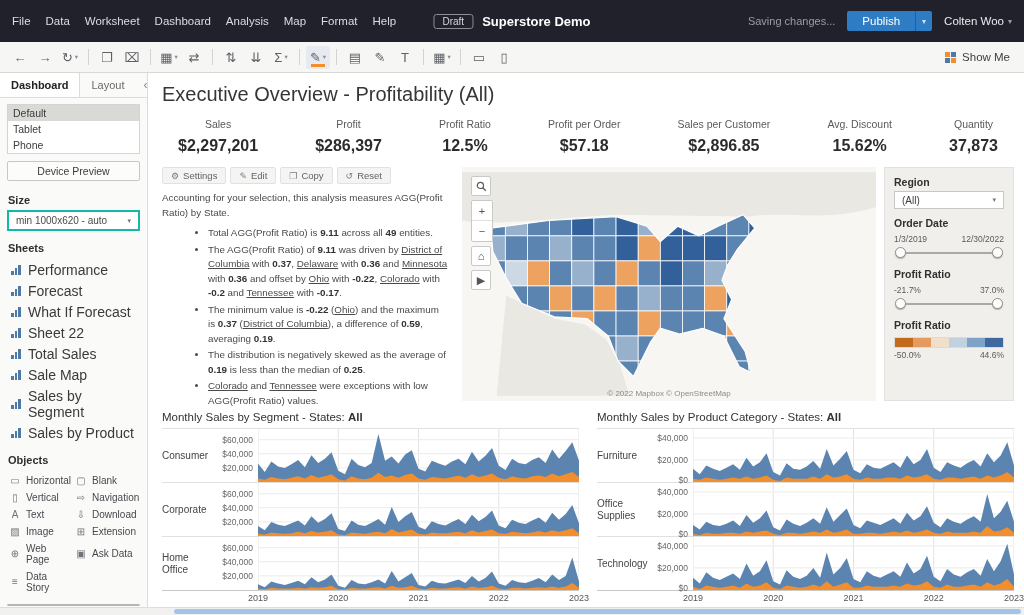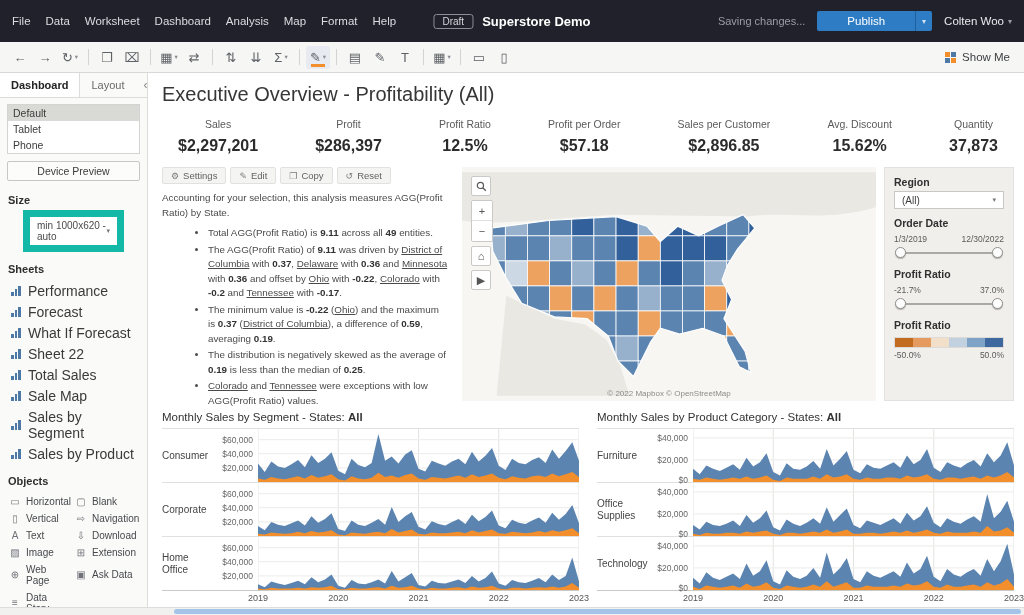"Publish" .publish-btn { padding: 4px 30px -> 4px 15px }
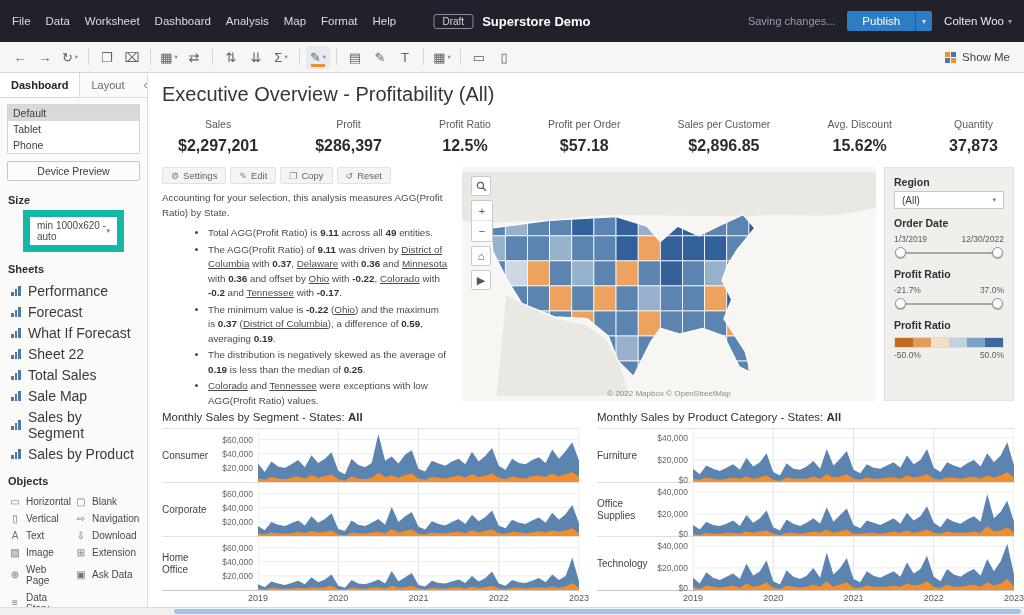"min 1000x620 - auto" .side-select { border: 7px solid #14b8a6 -> 2px solid #14b8a6; margin: 0 23px -> 0 7px }
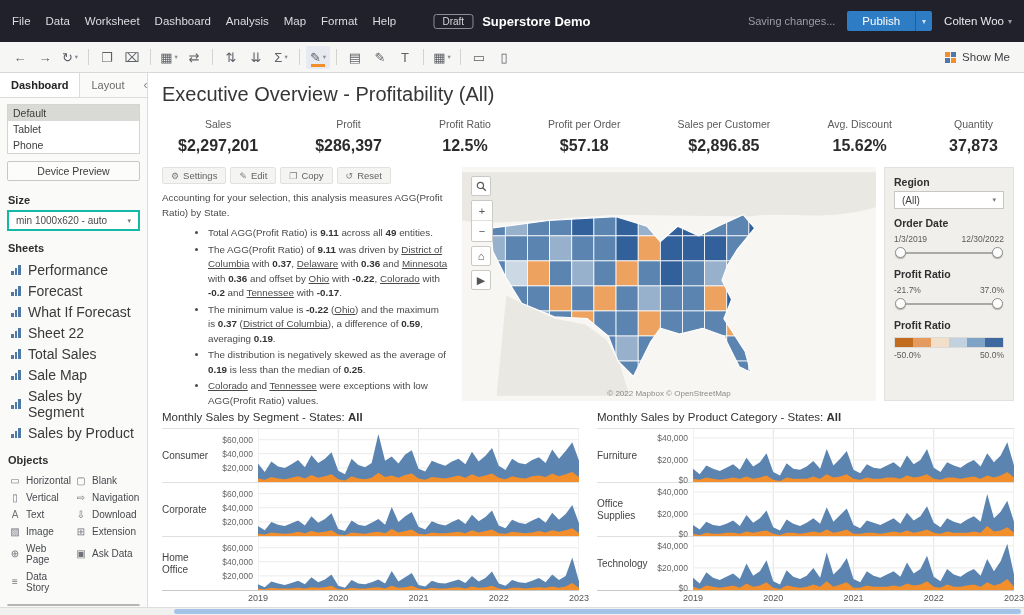"50.0%" span { text: 50.0% -> 44.6% }
